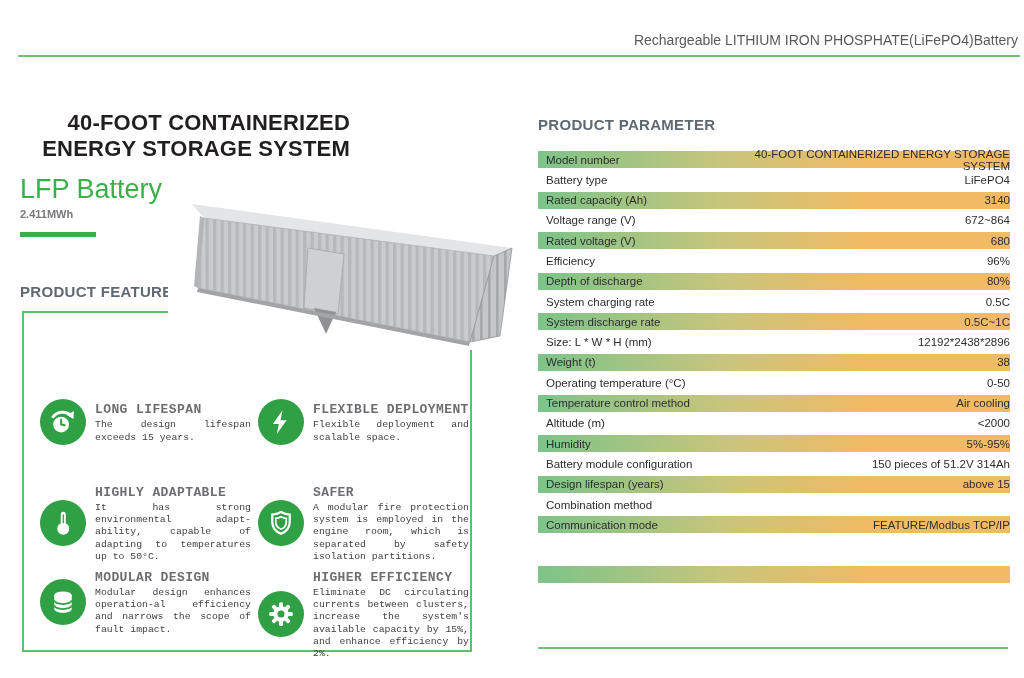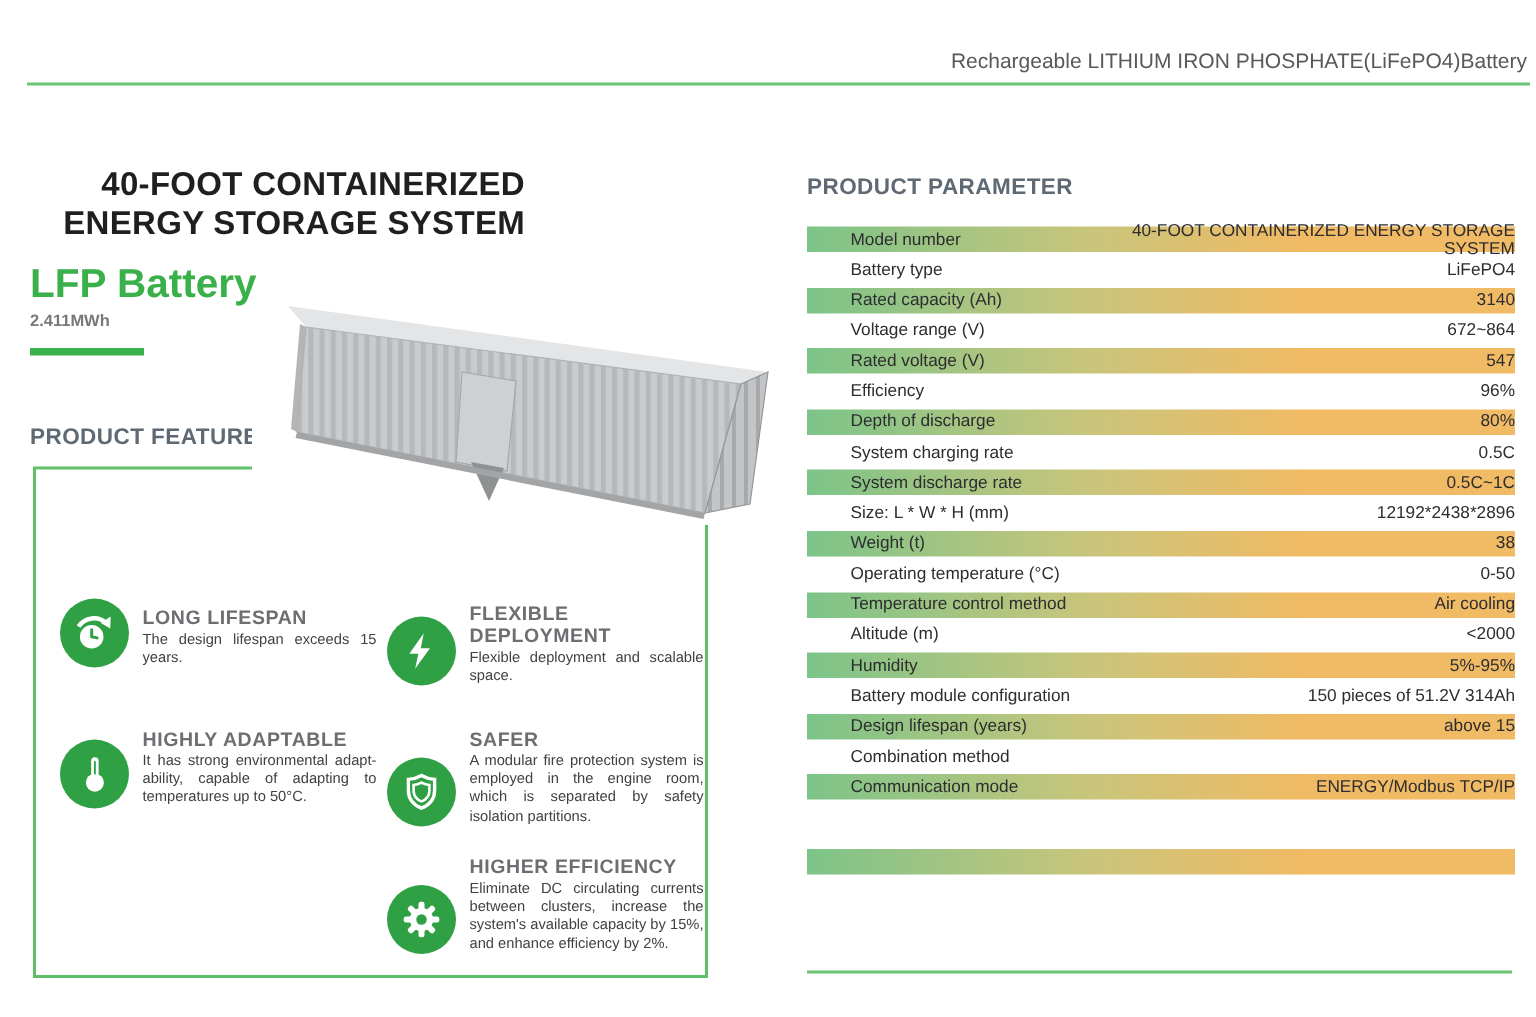"Model number" .param-row .label { padding-left: 29px -> 8px }
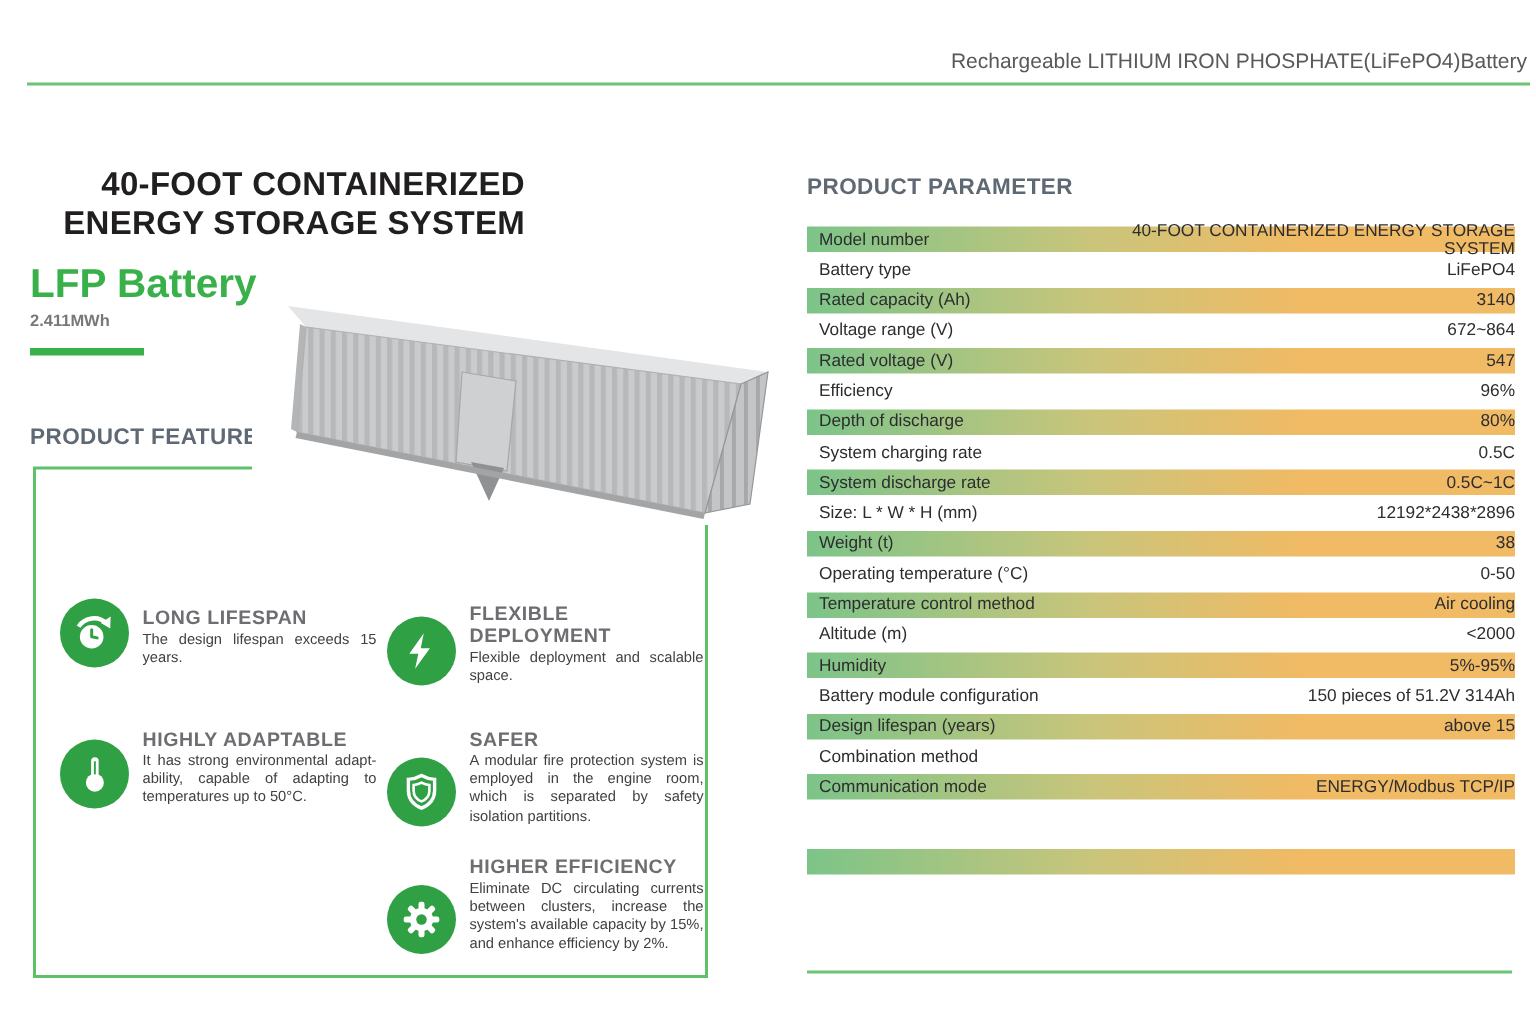"LFP Battery" .lfp-title { font-weight: bold -> normal }
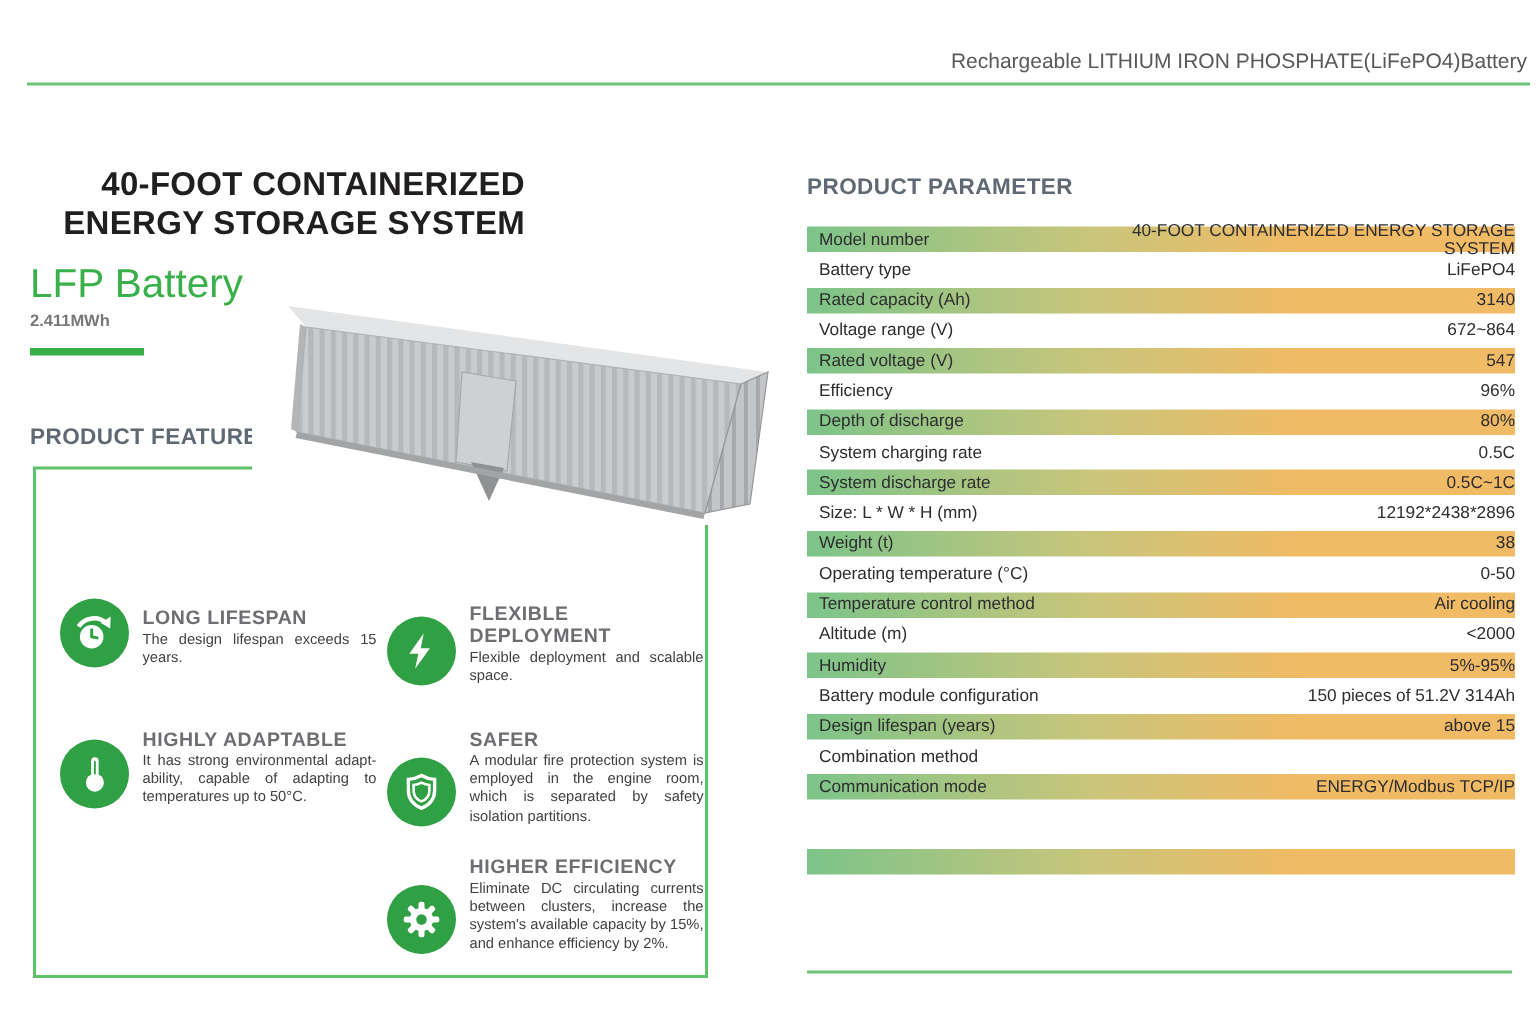"547" div.cell { text: 547 -> 680 }
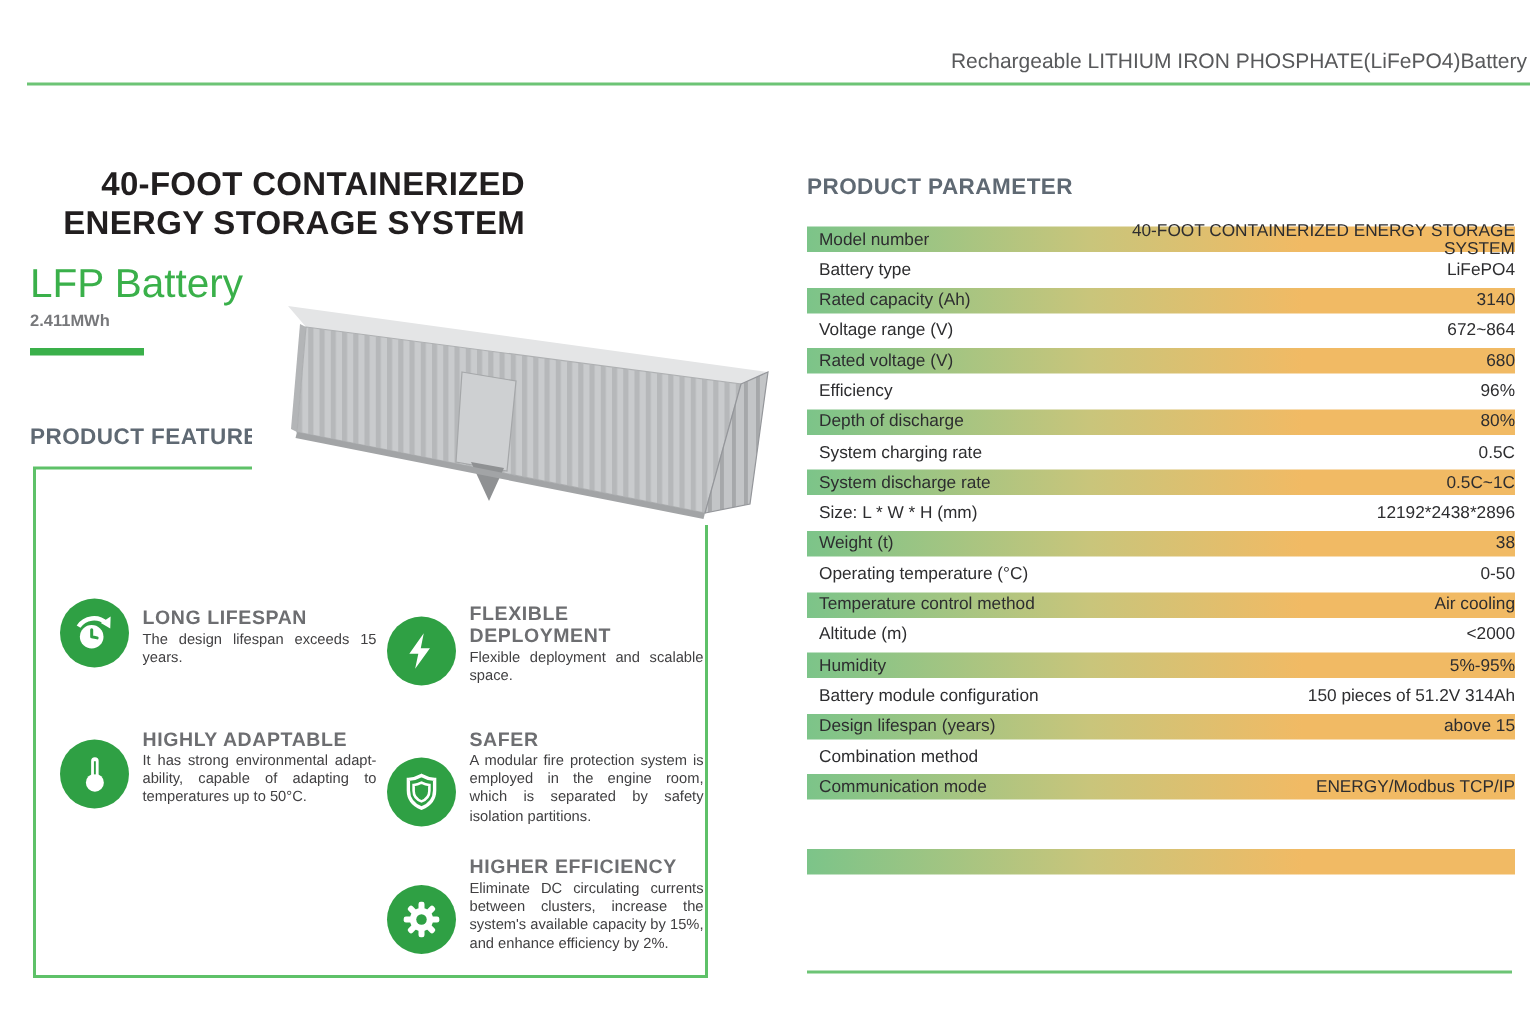"LONG LIFESPAN" .feature { align-items: flex-end -> center; font-family: none -> Liberation Mono, monospace }
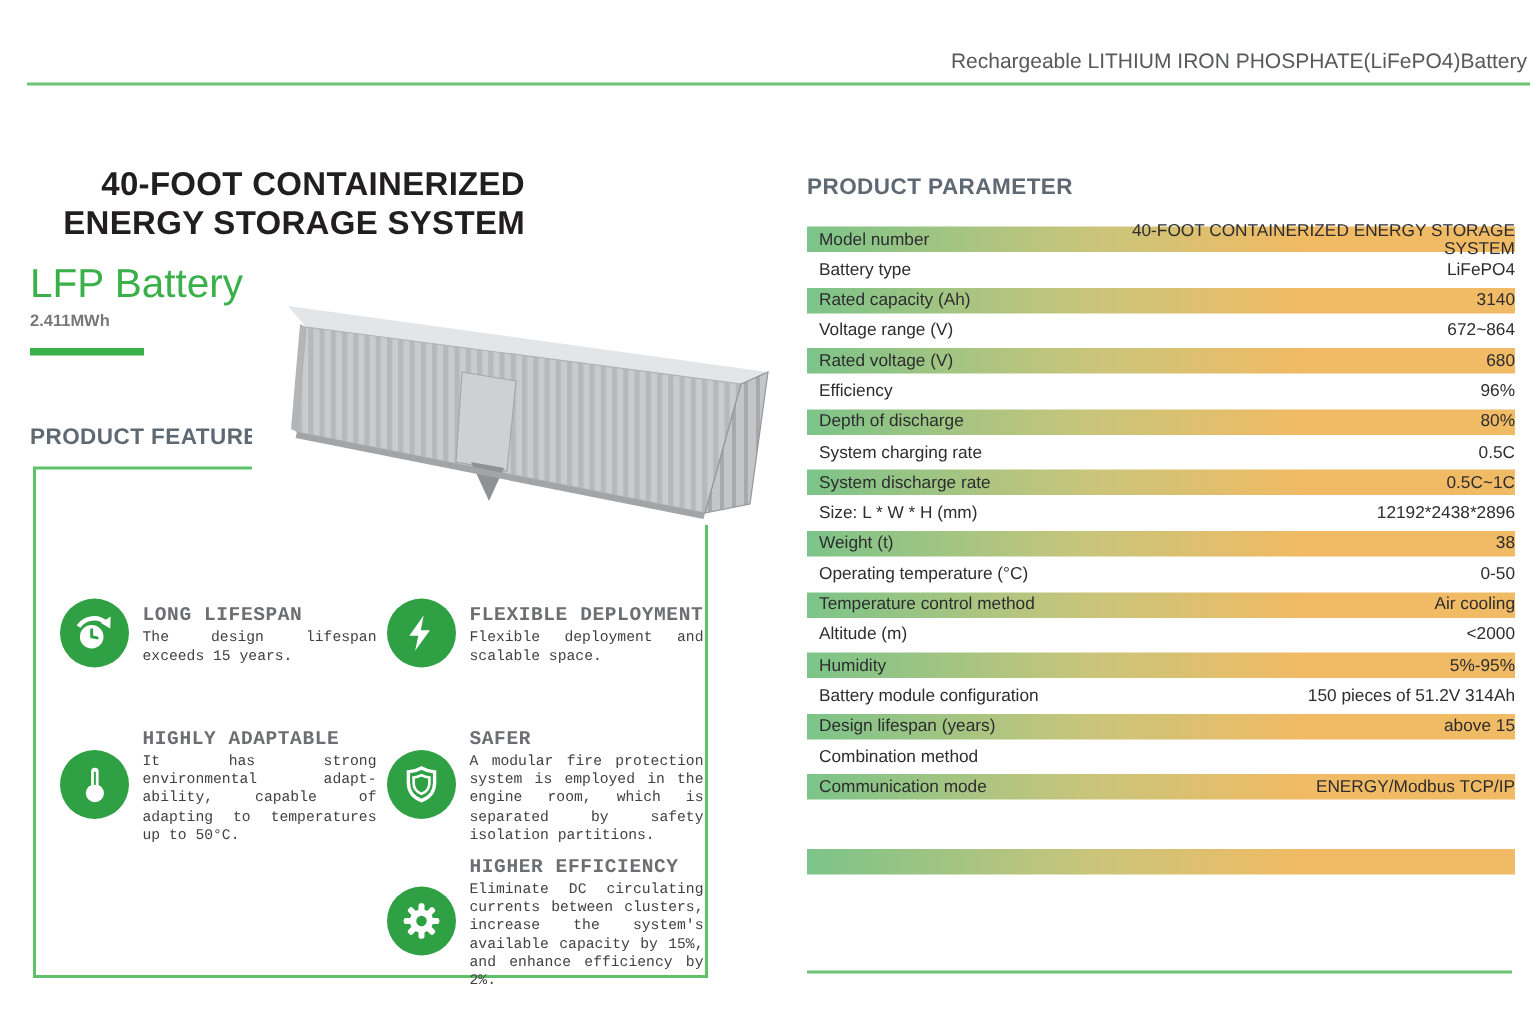"ENERGY/Modbus TCP/IP" div.cell { text: ENERGY/Modbus -> FEATURE/Modbus }
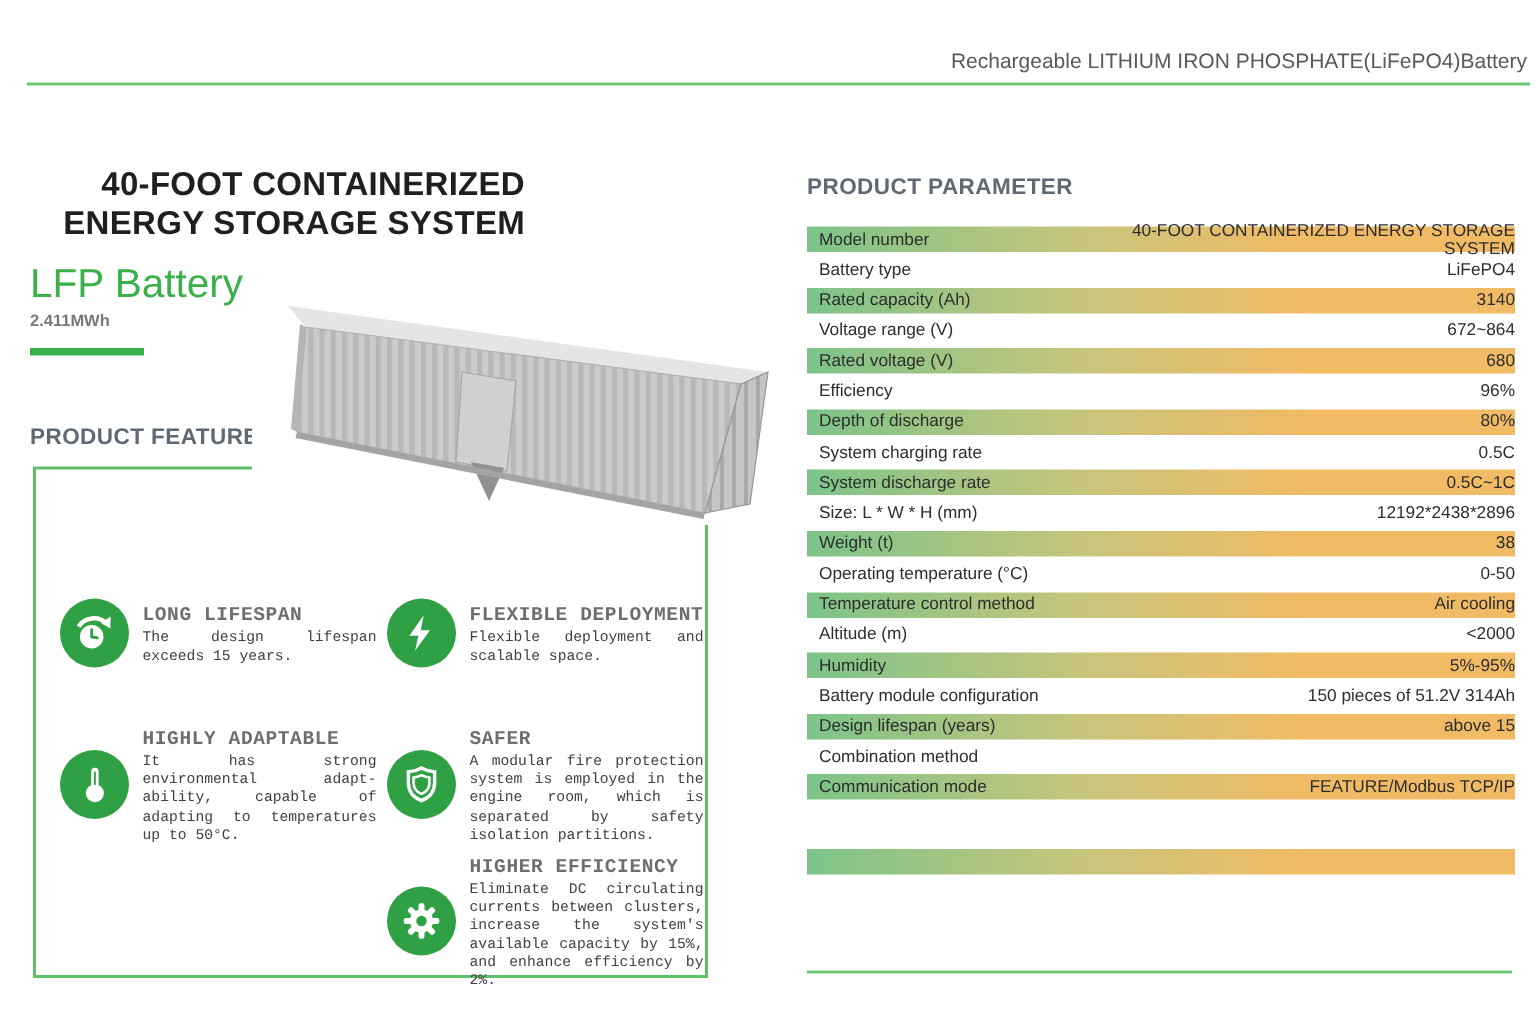"MODULAR DESIGN" div.feature { html: none -> <div> <div> <svg> <ellipse></ellipse> <path></path> <path></path> <path></path> </svg> </div> <div> <div>MODULAR DESIGN</div> <div>Modular design enhances operation-al efficiency and narrows the scope of fault impact.</div> </div> </div> }
